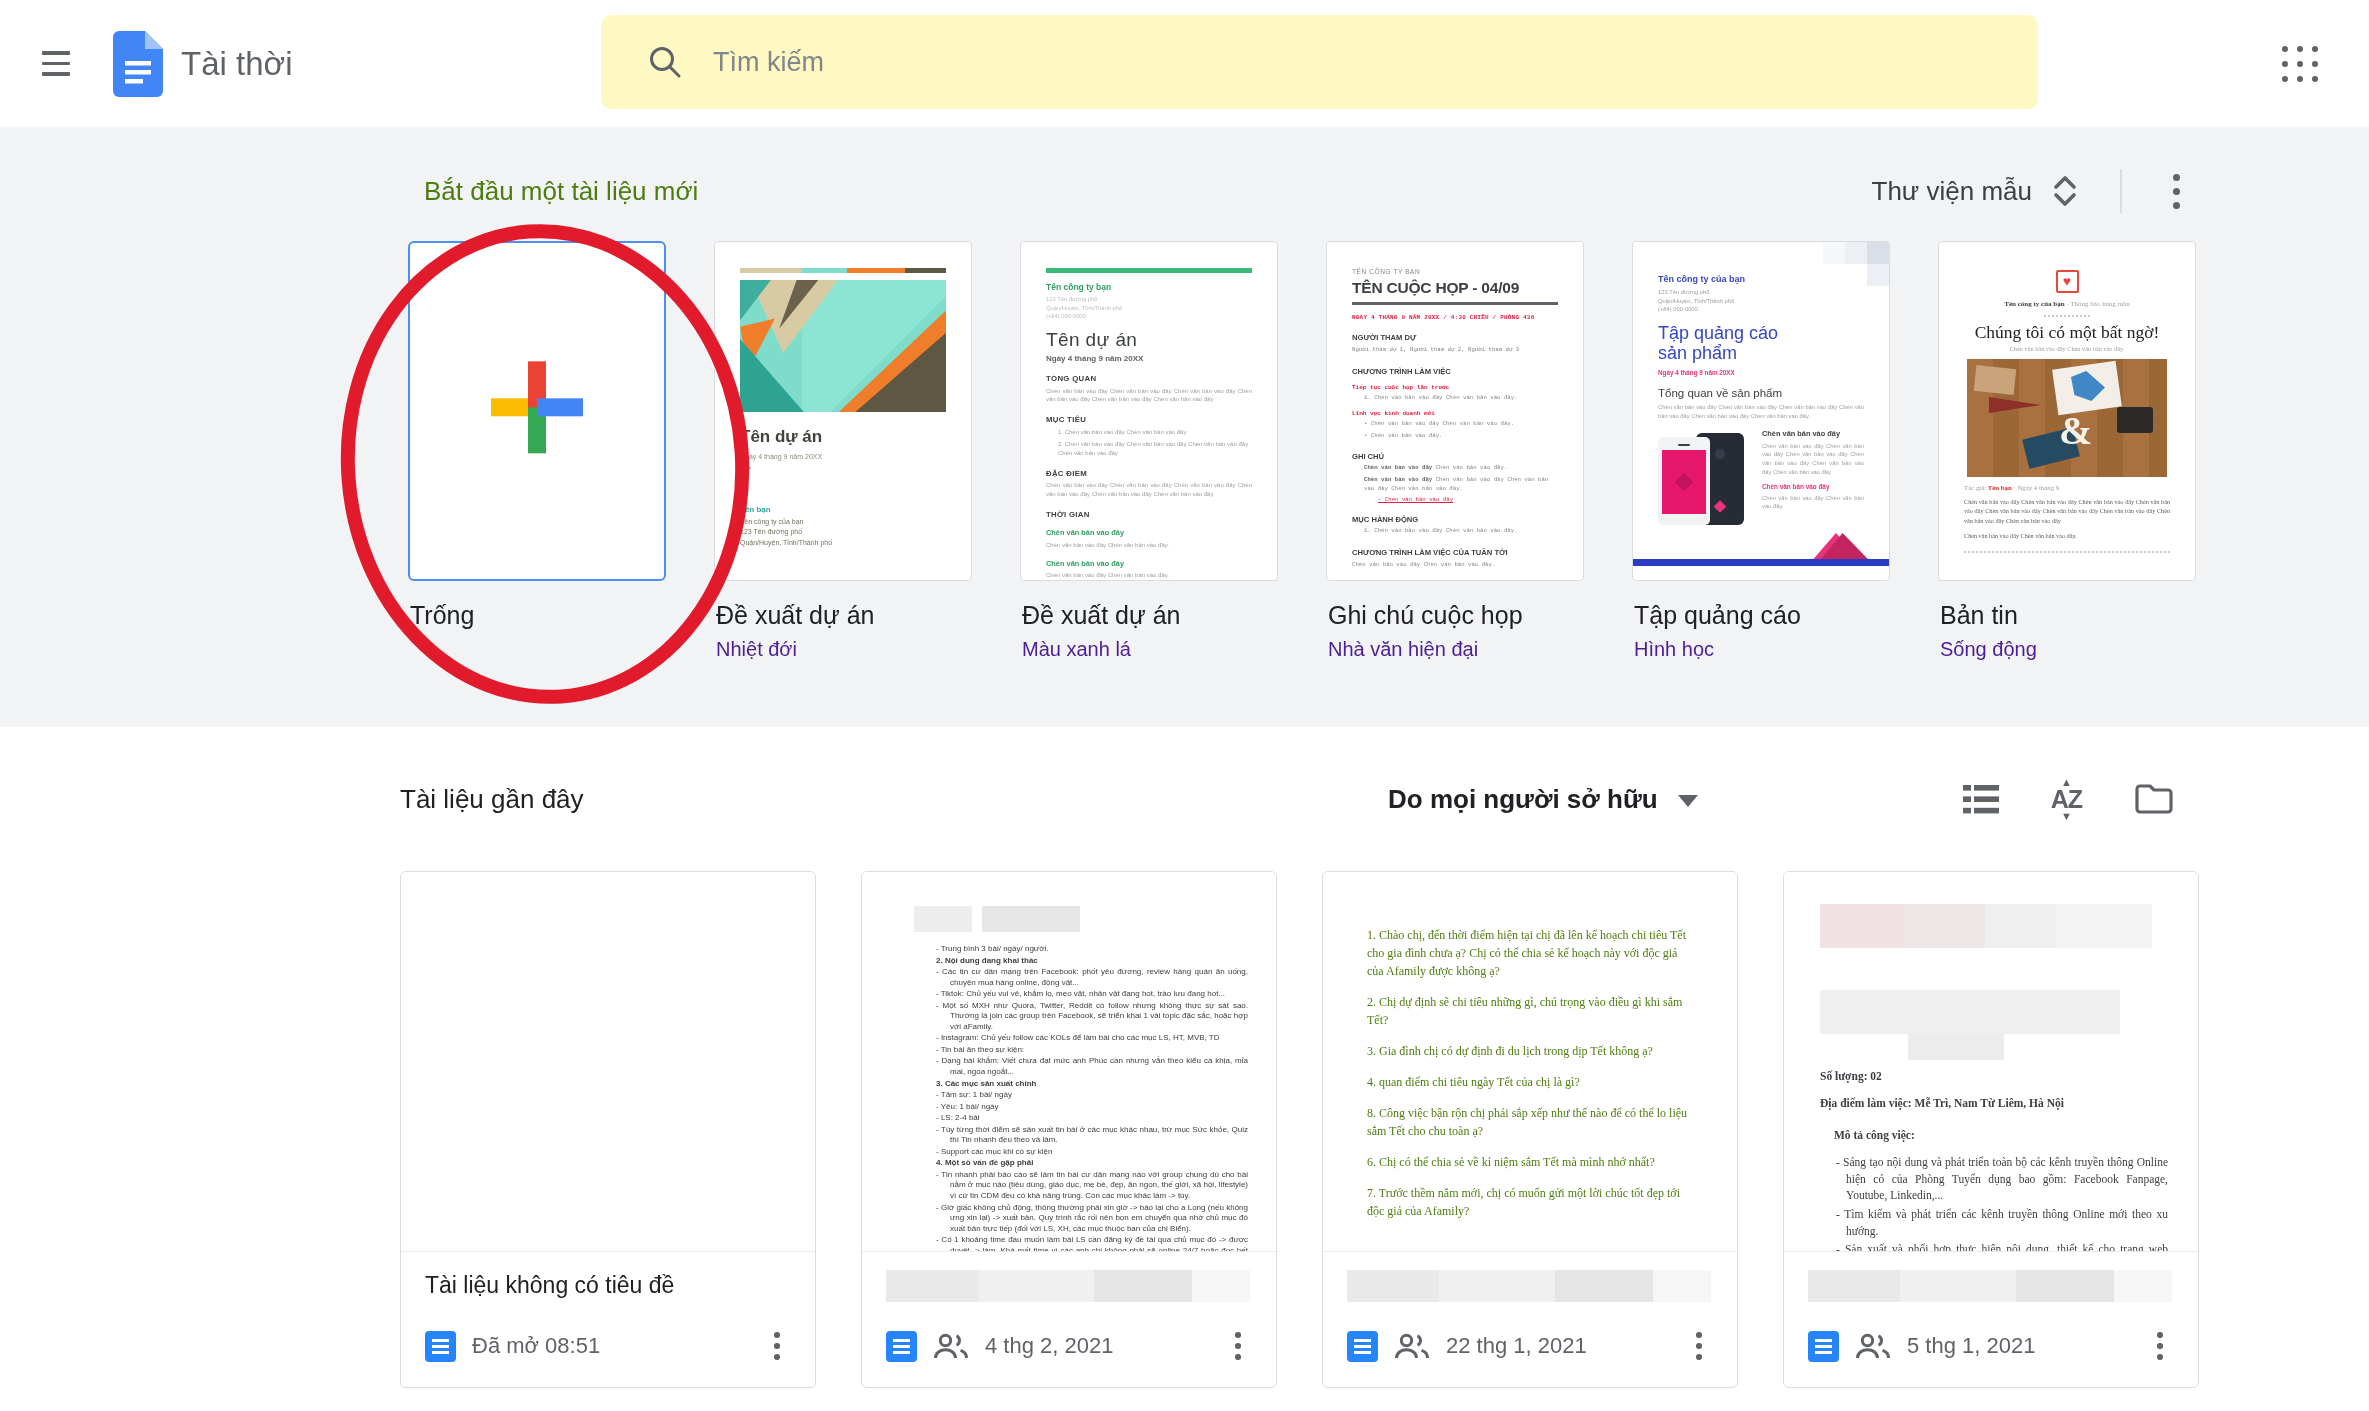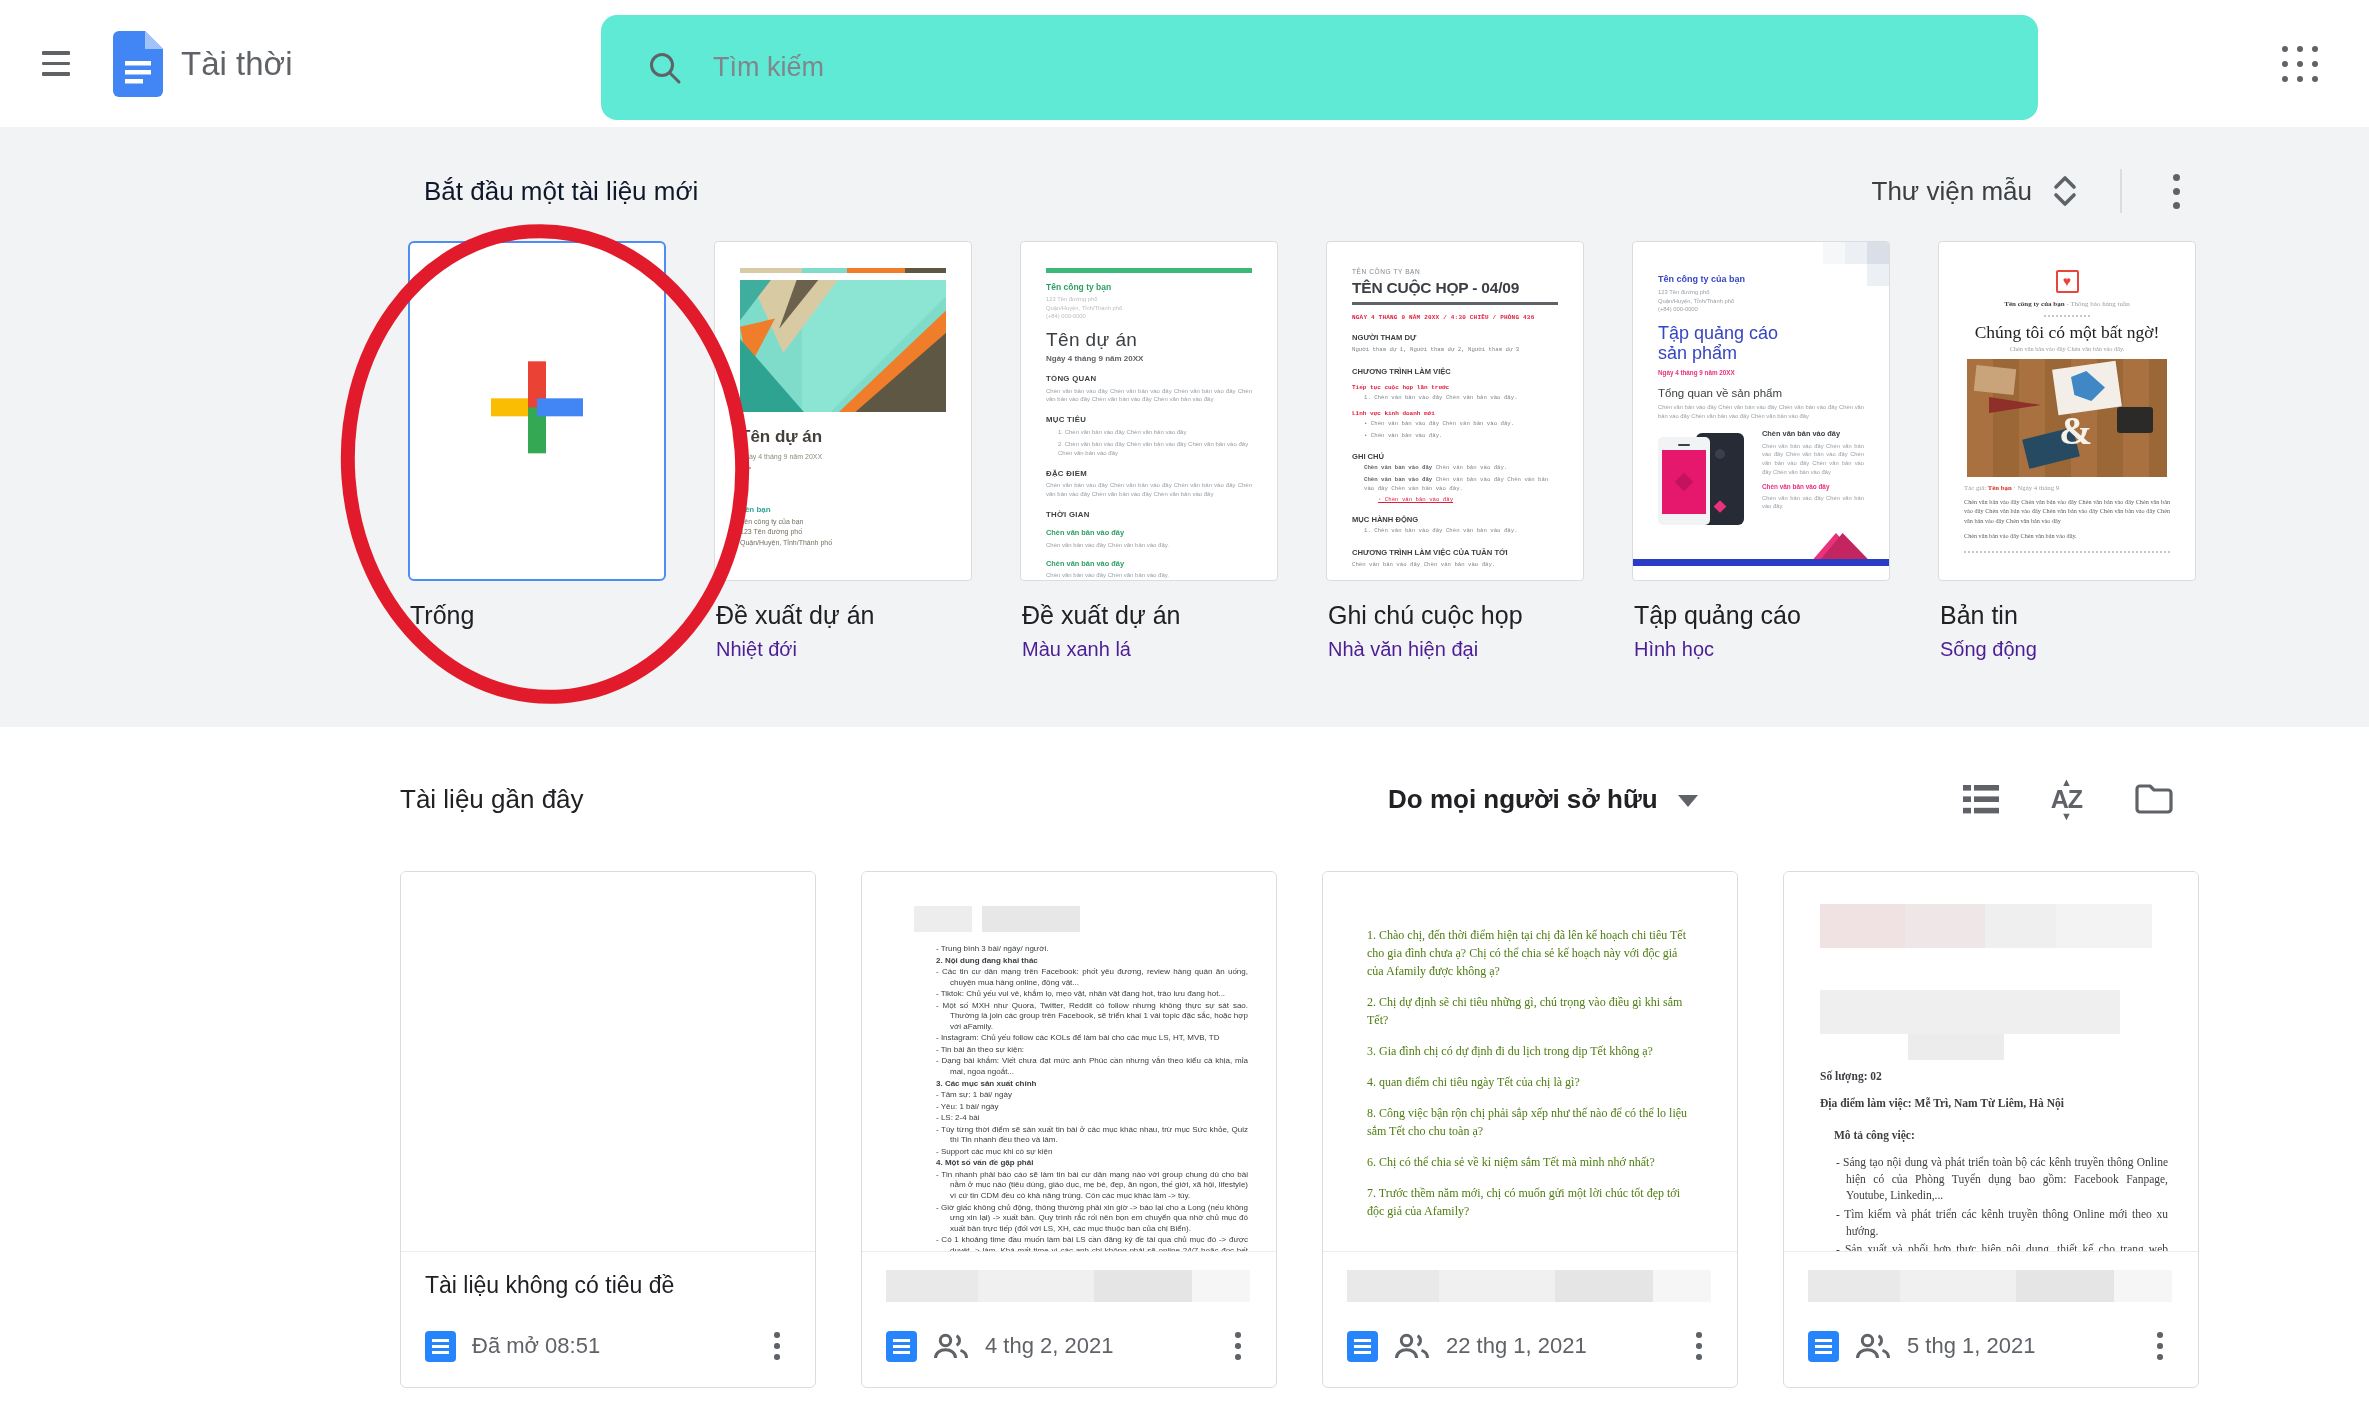"Tìm kiếm" .search { background: #5eead4 -> #fef9c3; border-radius: 16px -> 10px; height: 105px -> 94px }
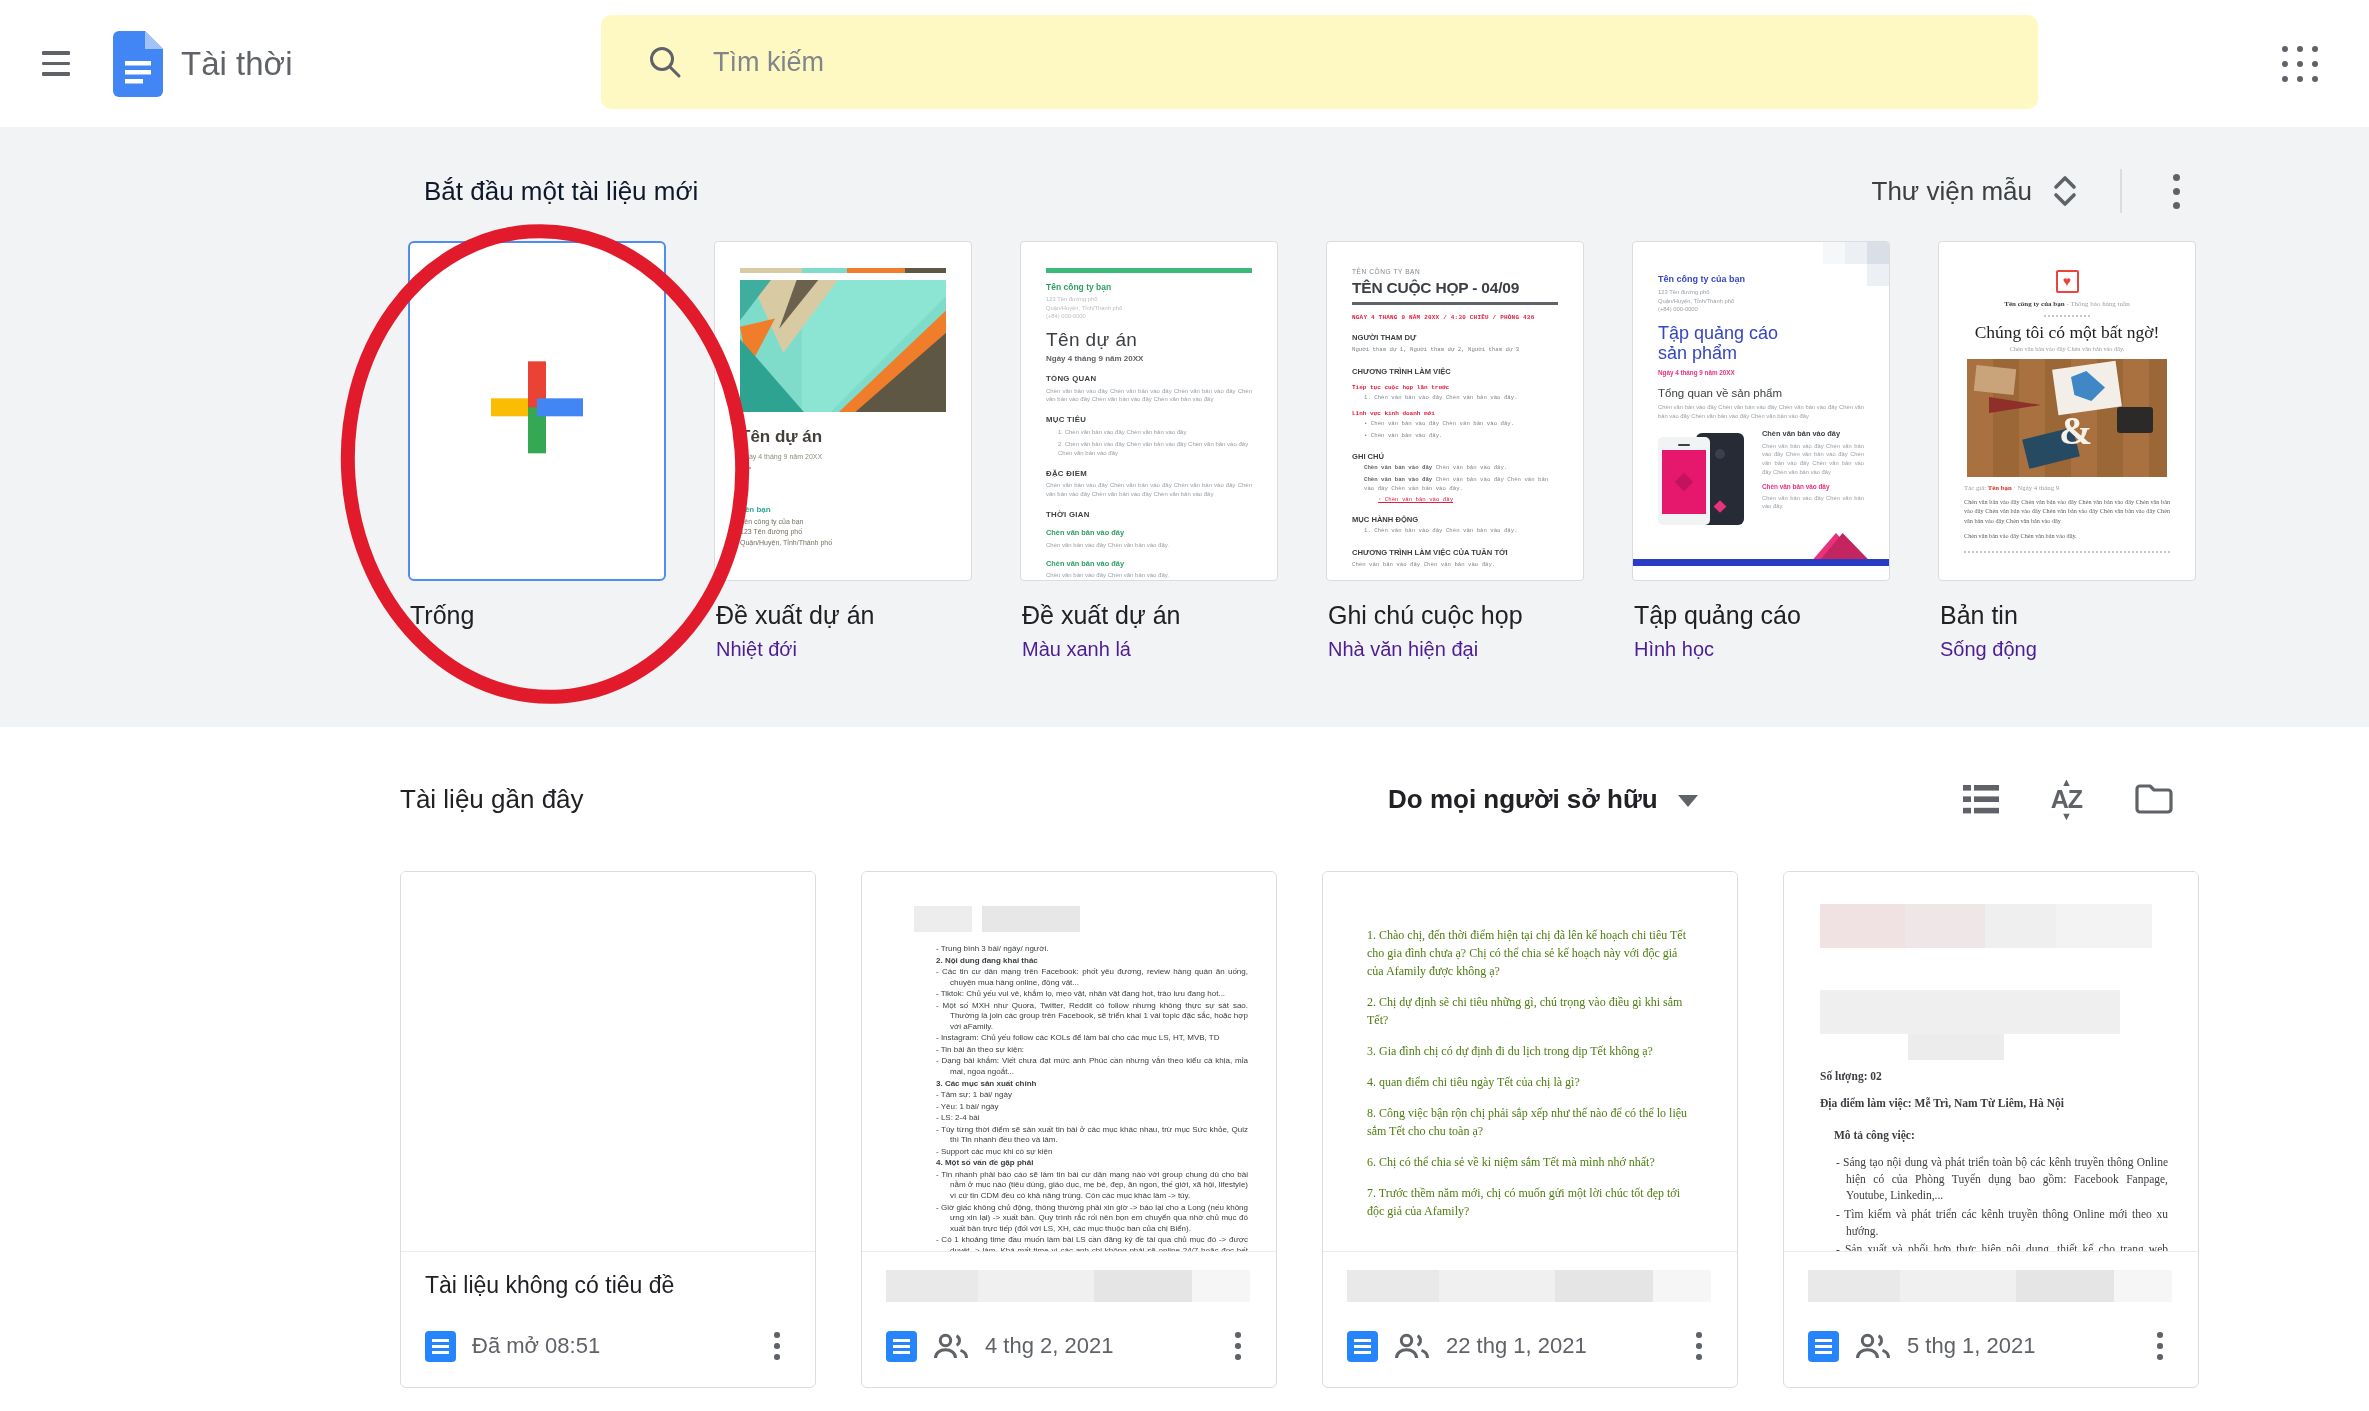"Bắt đầu một tài liệu" .tpl-title { color: #0f172a -> #4d7c0f }
